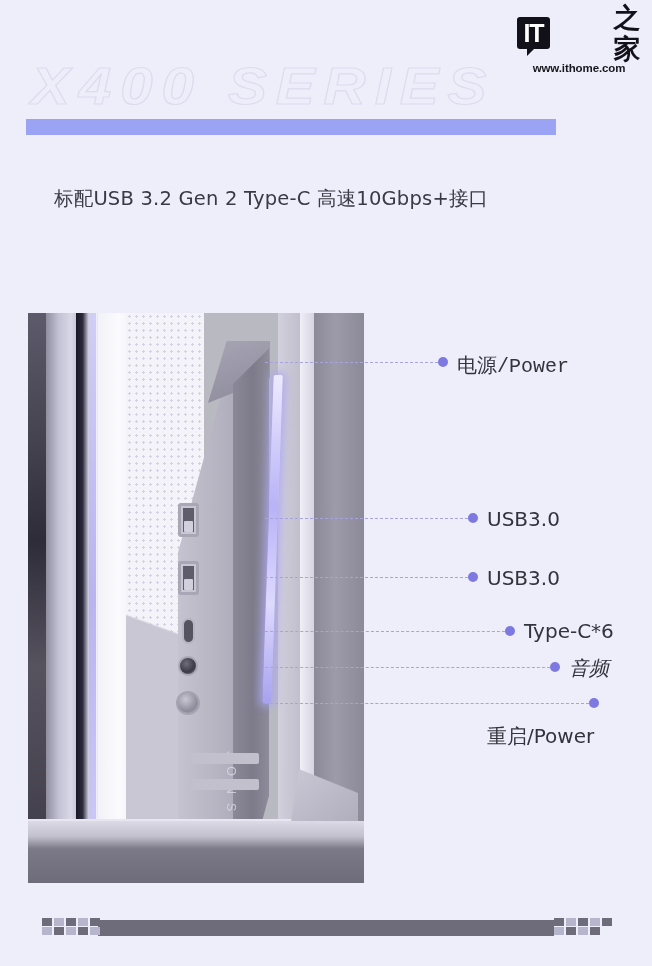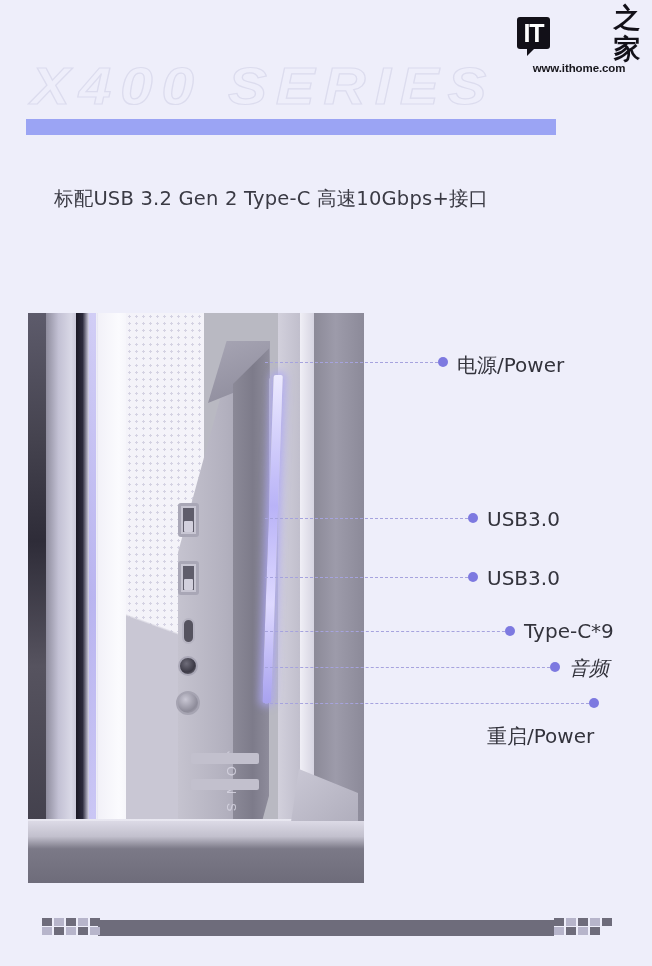"电源/Power" div.callout-label { font-family: none -> Liberation Mono, monospace }
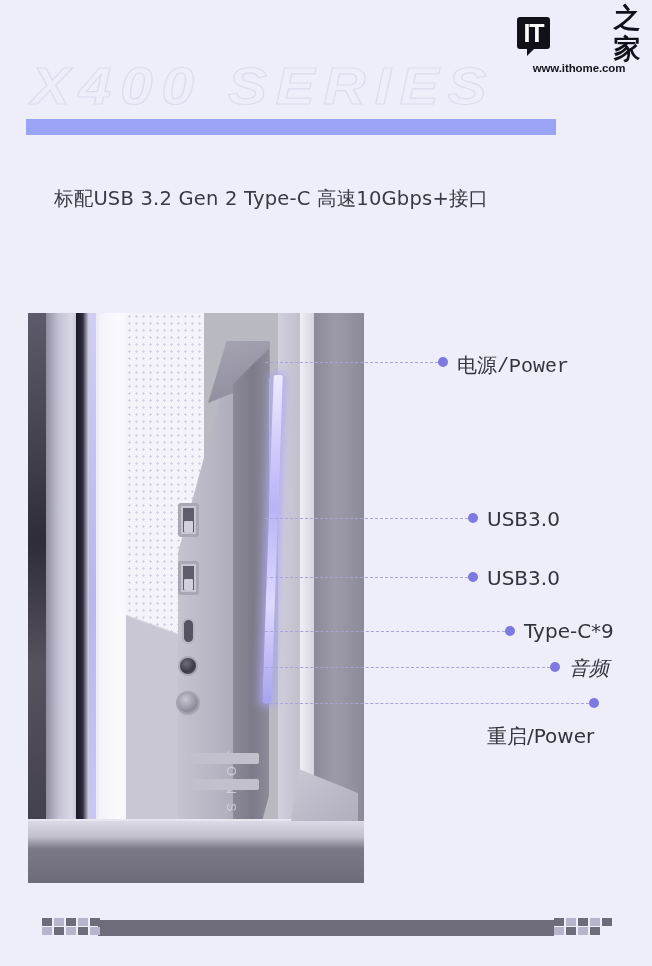"Type-C*9" div.callout-label { text: 9 -> 6 }
